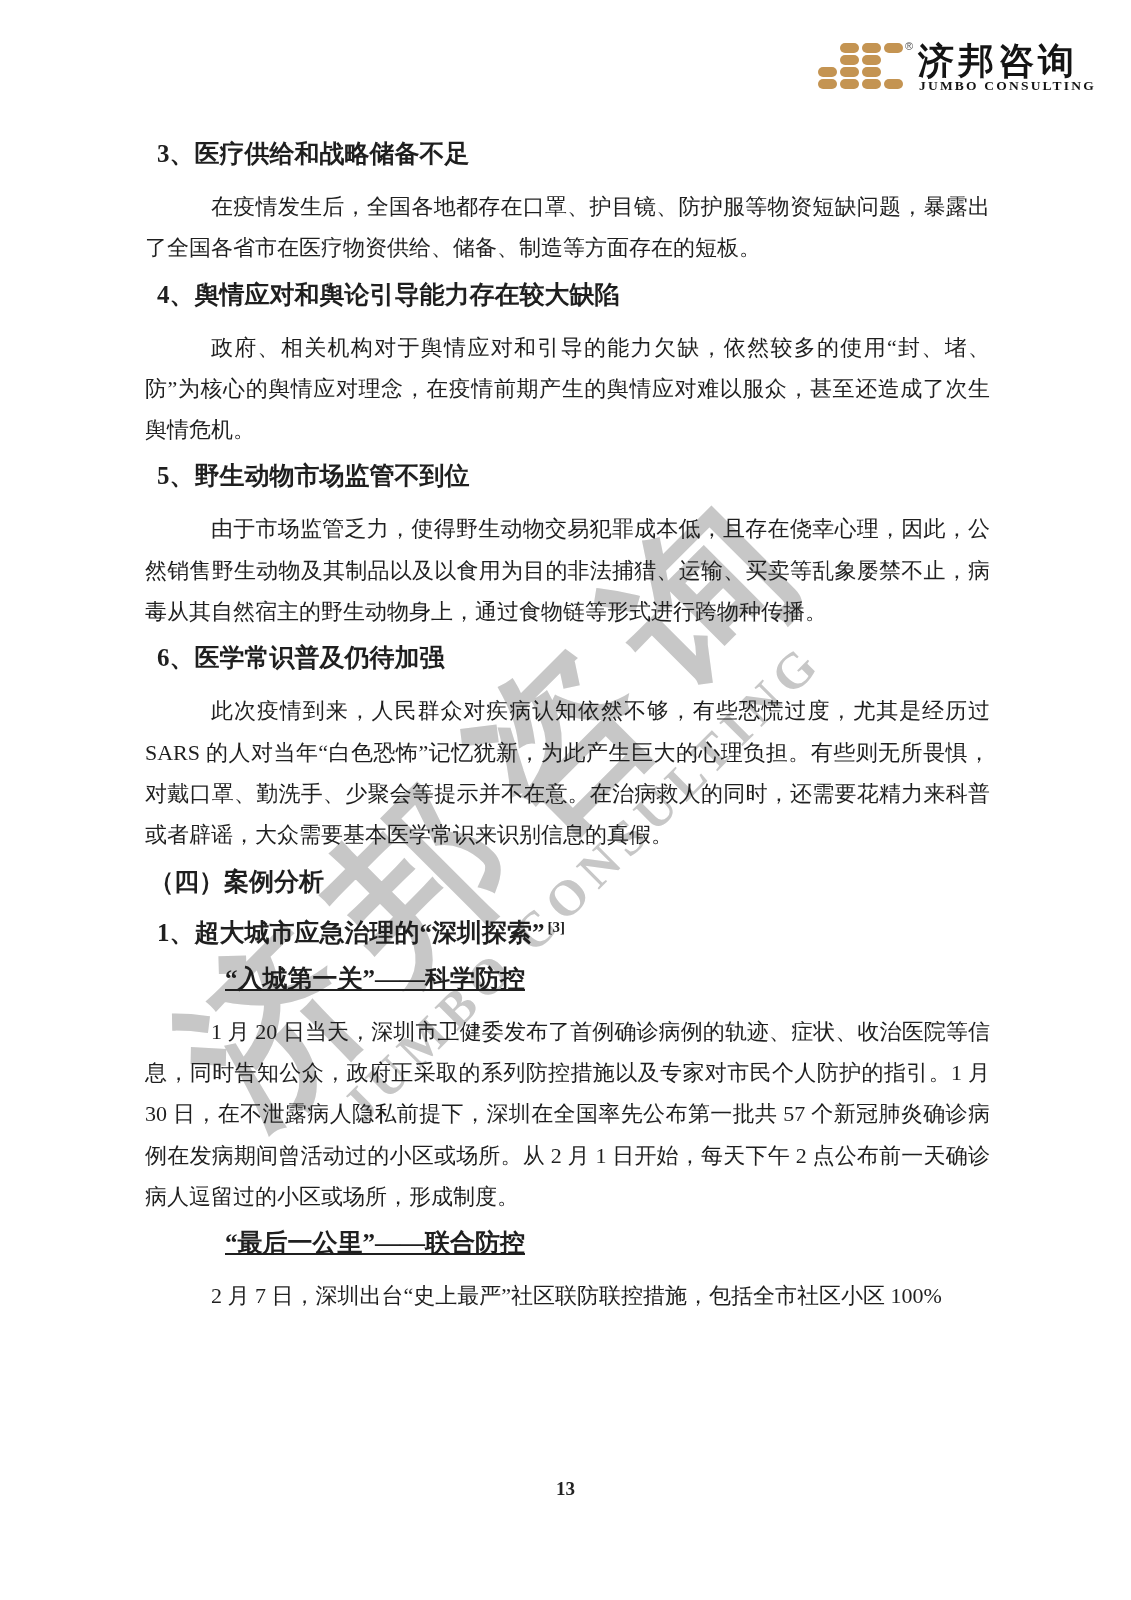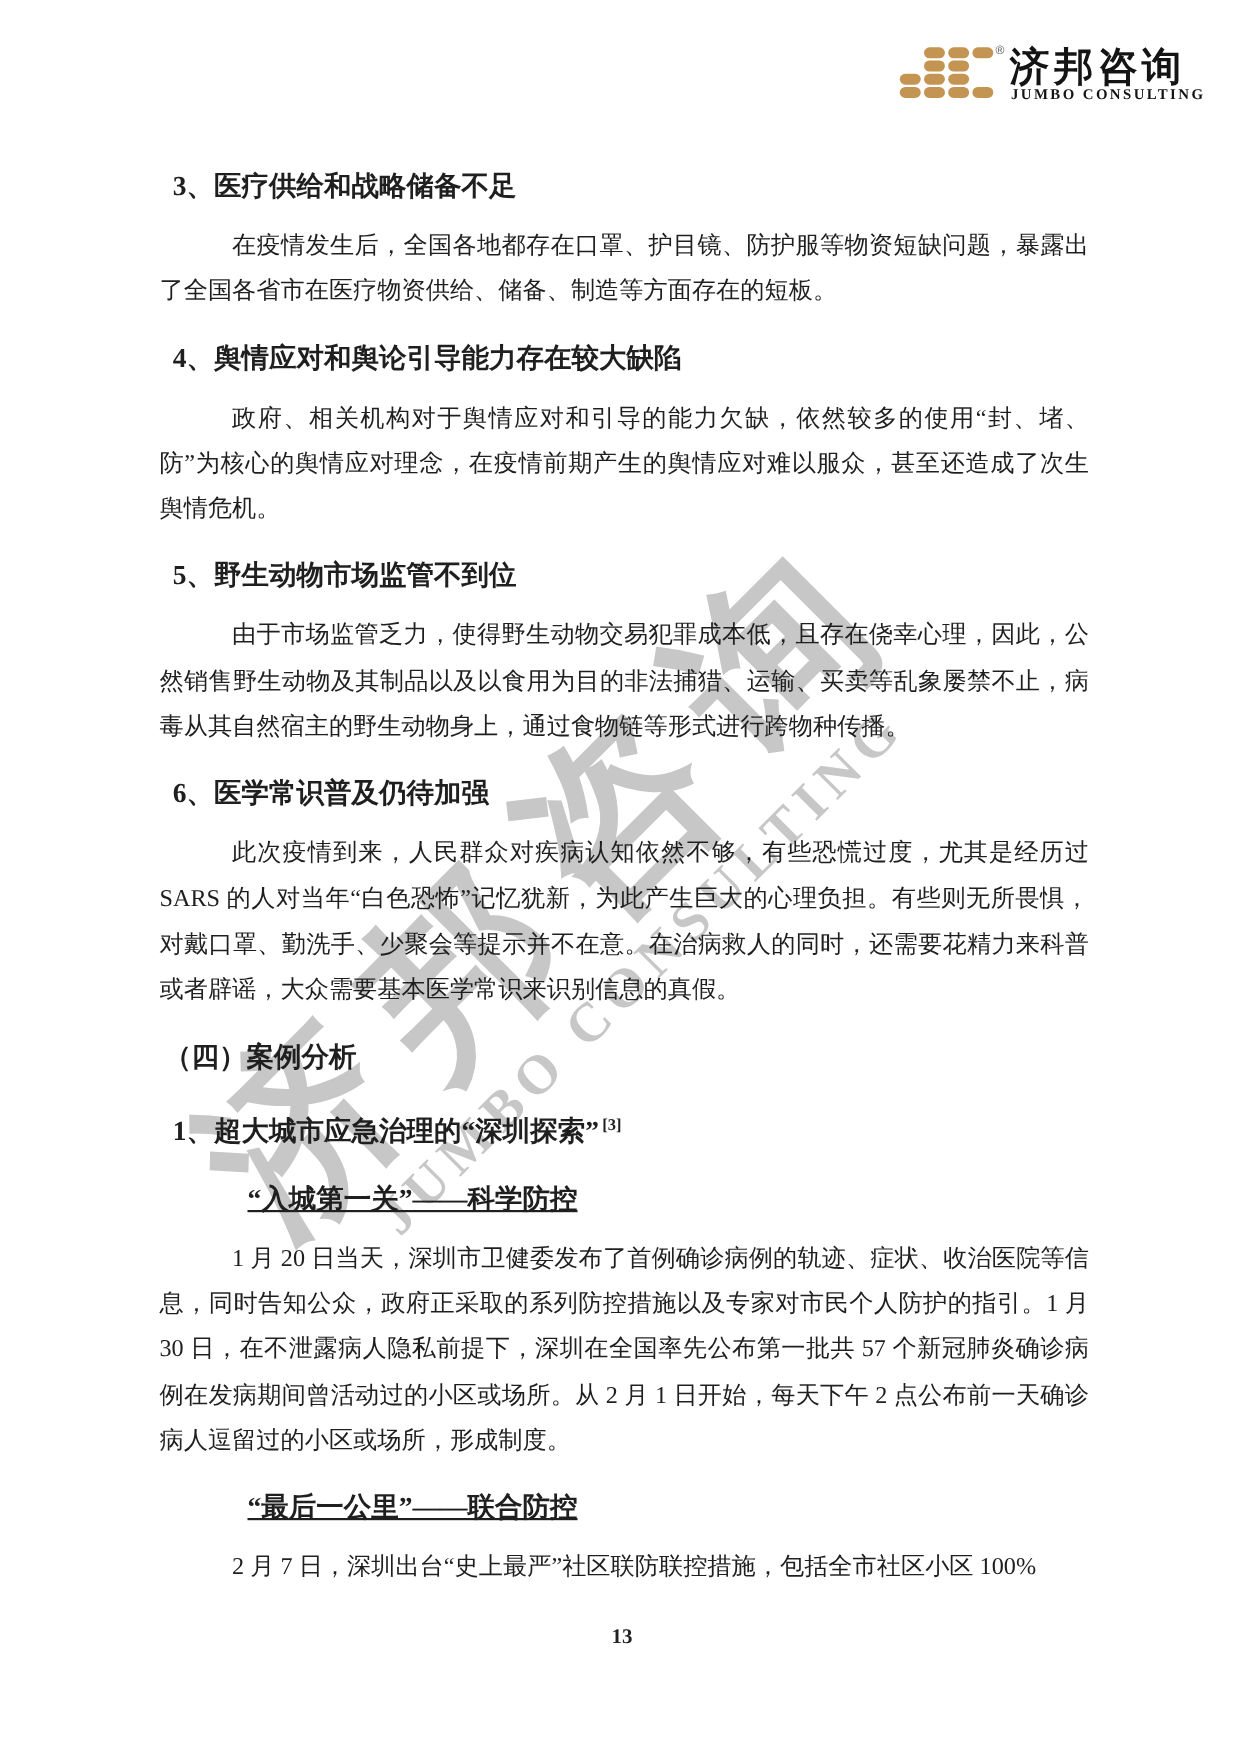"3、医疗供给和战略储备不足" .h-num, .h-case, .h-sub { margin-top: 21px -> 5px }
